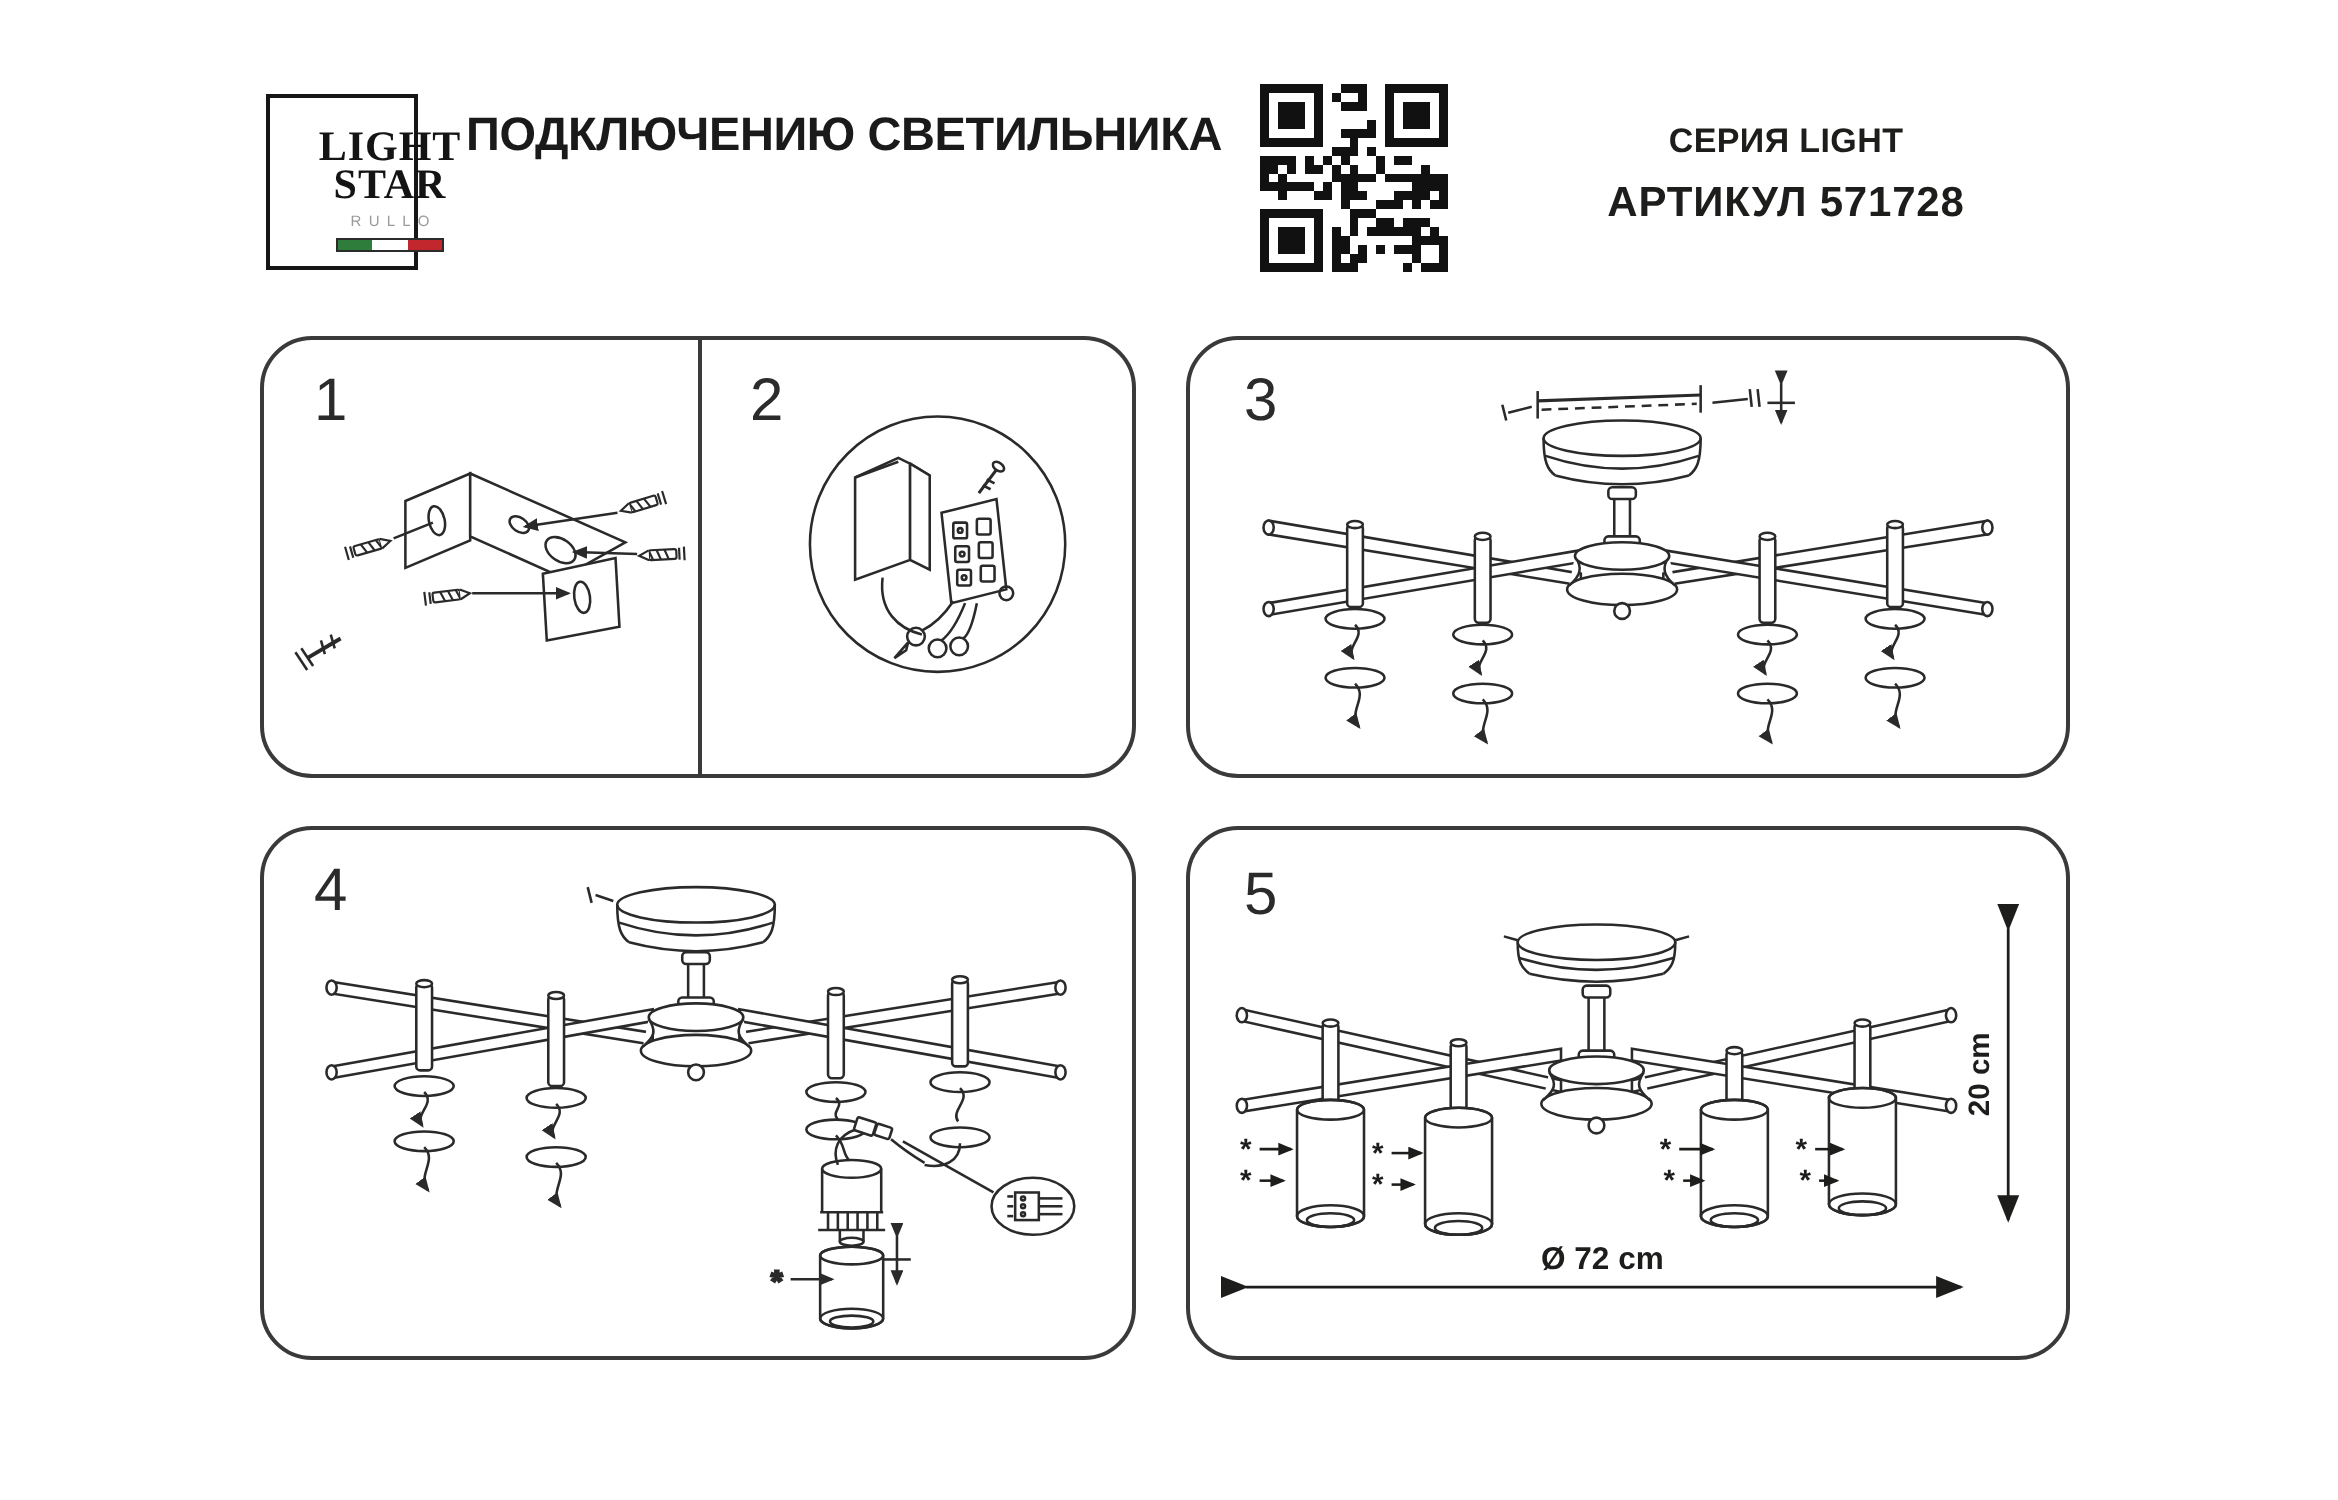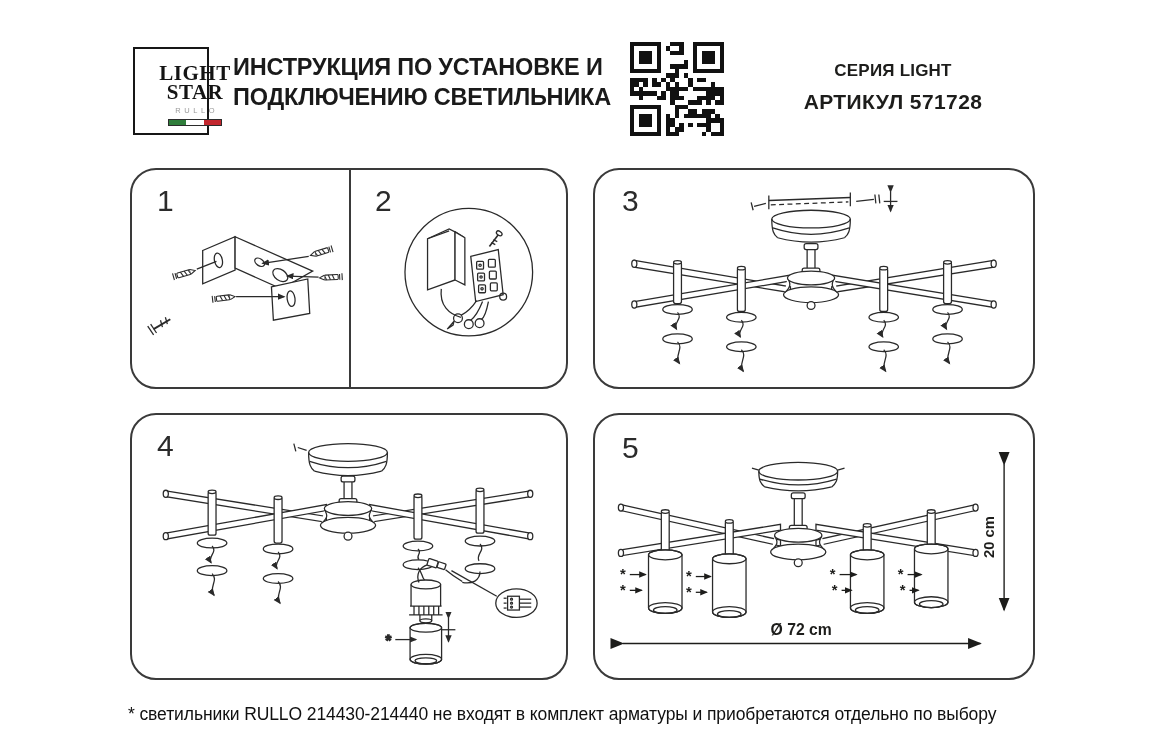"ИНСТРУКЦИЯ ПО УСТАНОВКЕ И" div { html: <div>ИНСТРУКЦИЯ ПО УСТАНОВКЕ И</div> -> none }
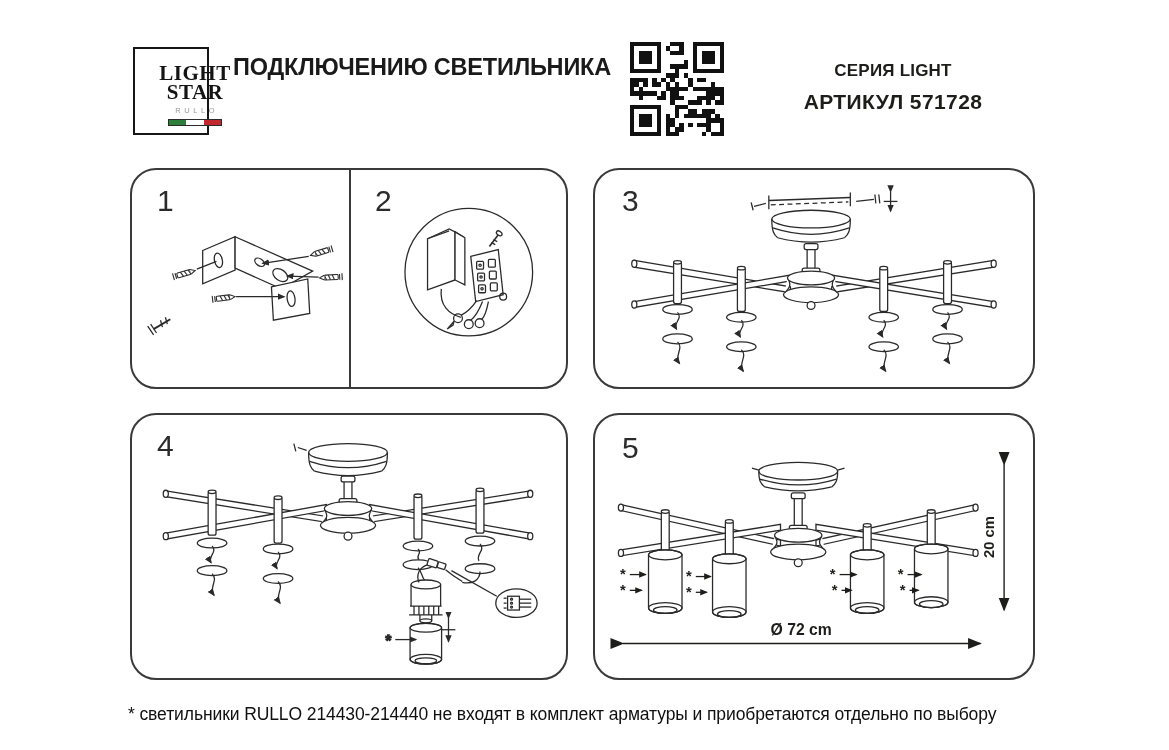"* светильники RULLO 214430-214440 не" div.footnote { html: <div>* светильники RULLO 214430-214440 не входят в комплект арматуры и приобретаются отдельно по выбору</div> -> none }
